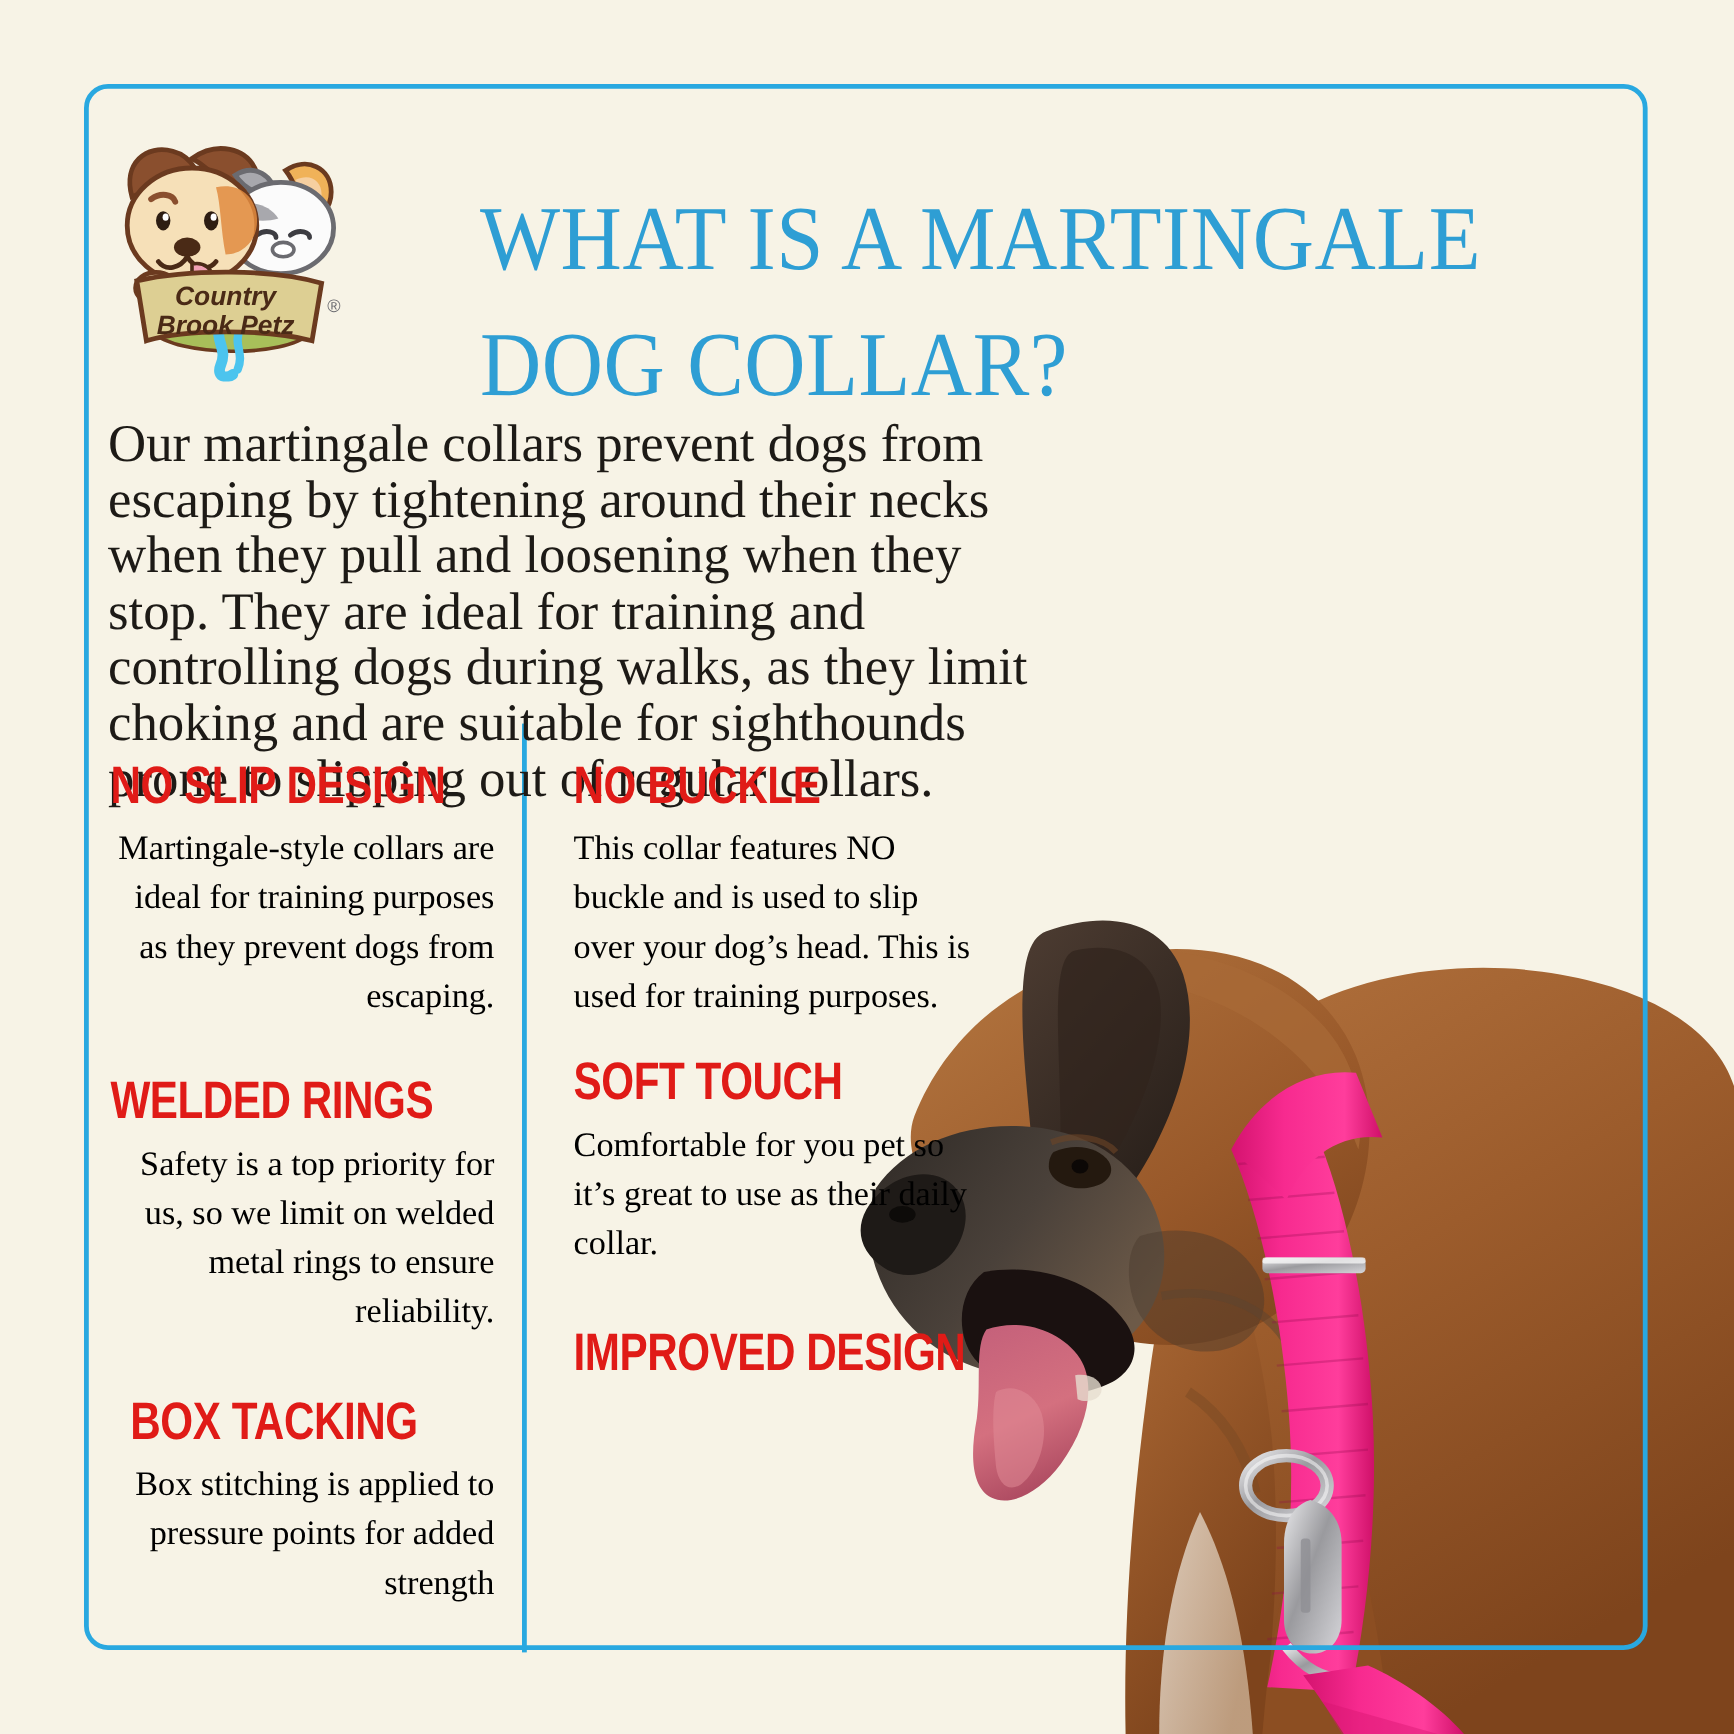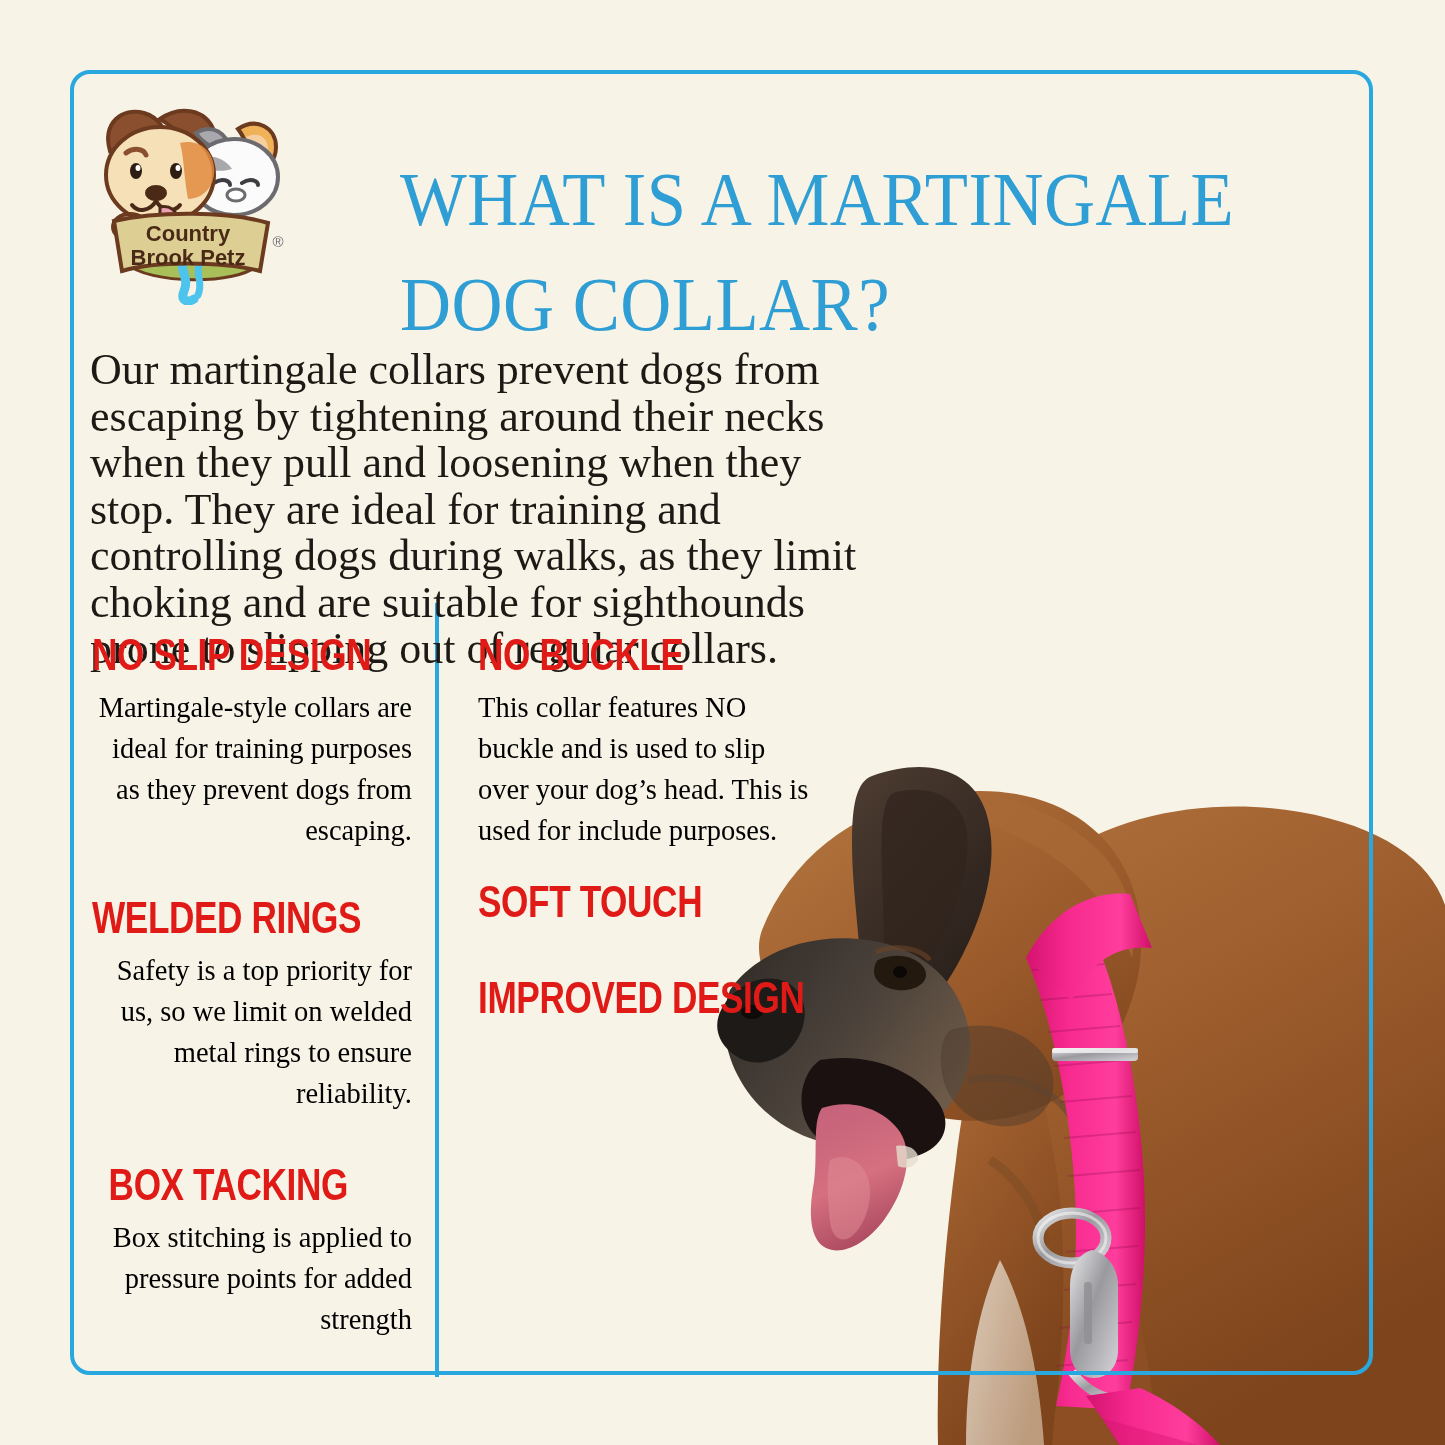"Country" .logo { font-style: none -> italic; top: 95px -> 108px }
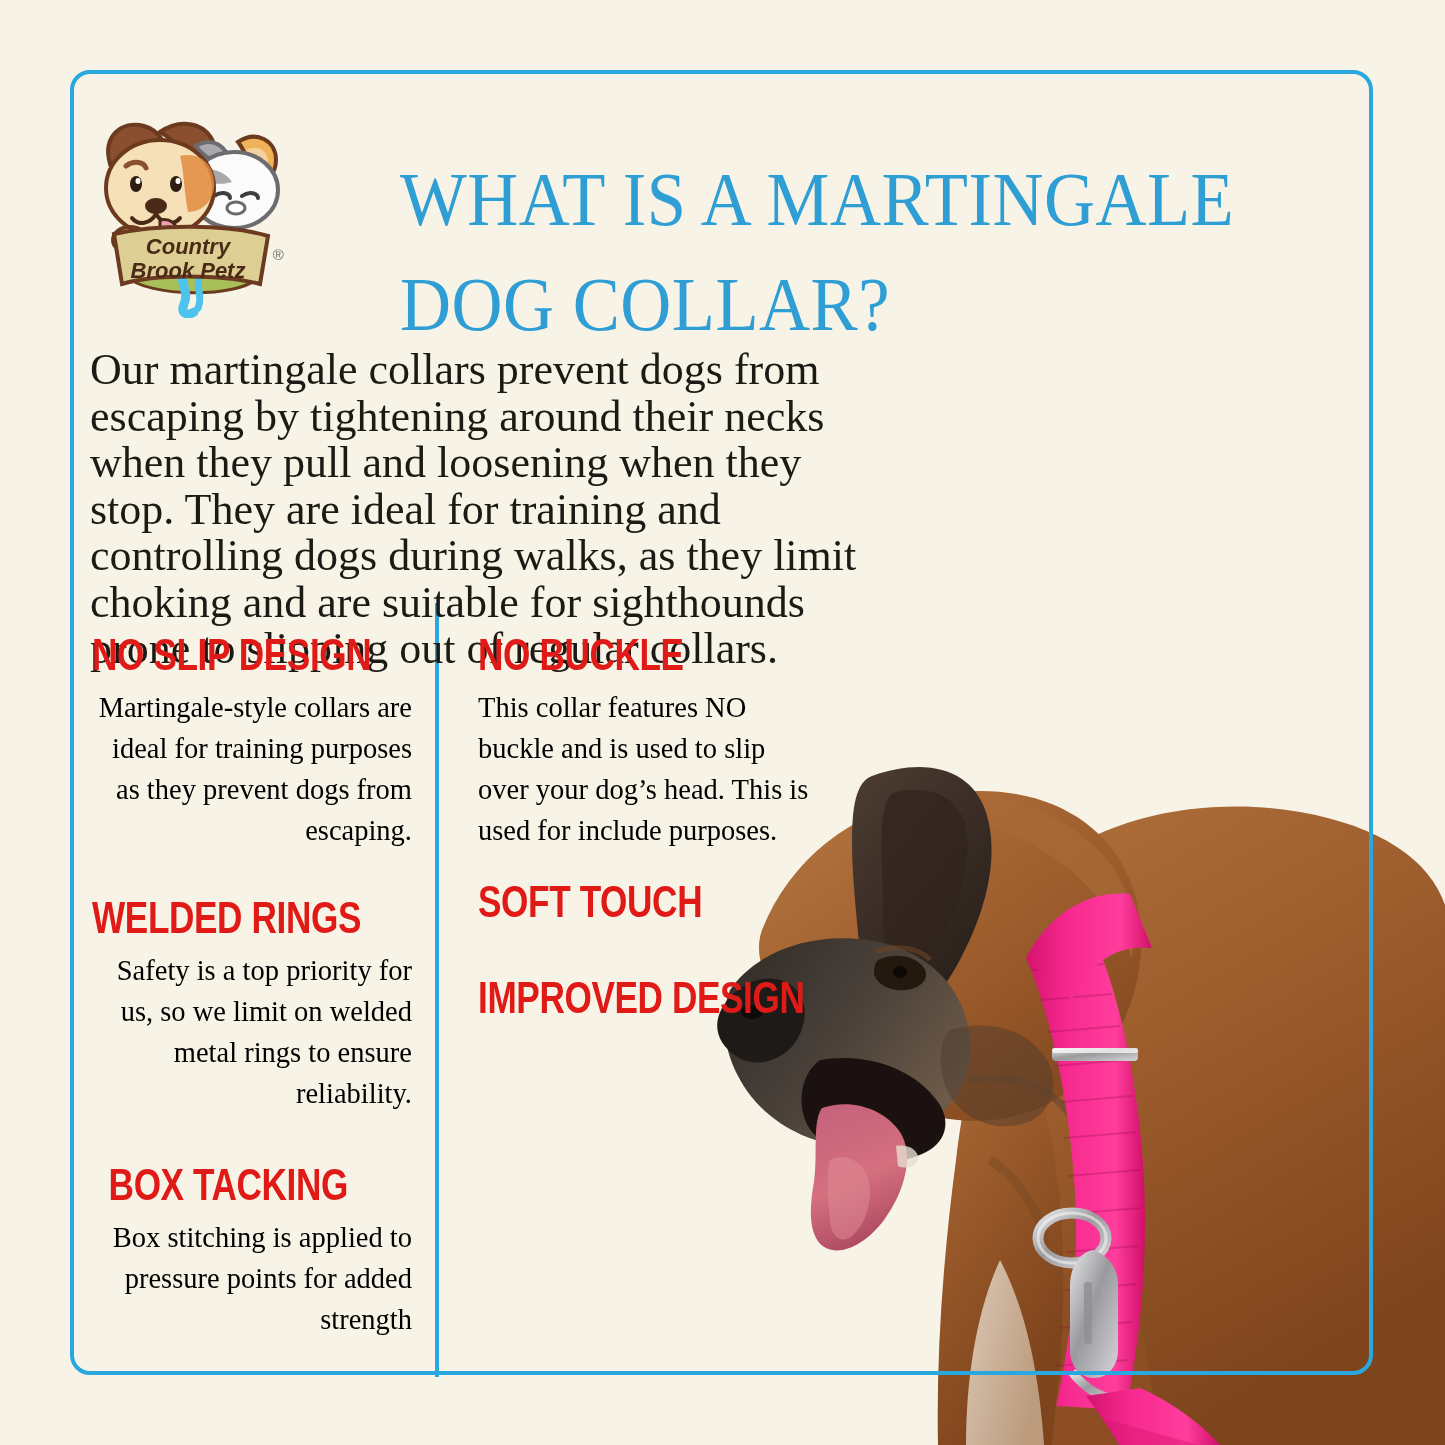"This collar features NO buckle" p { text: include -> training }
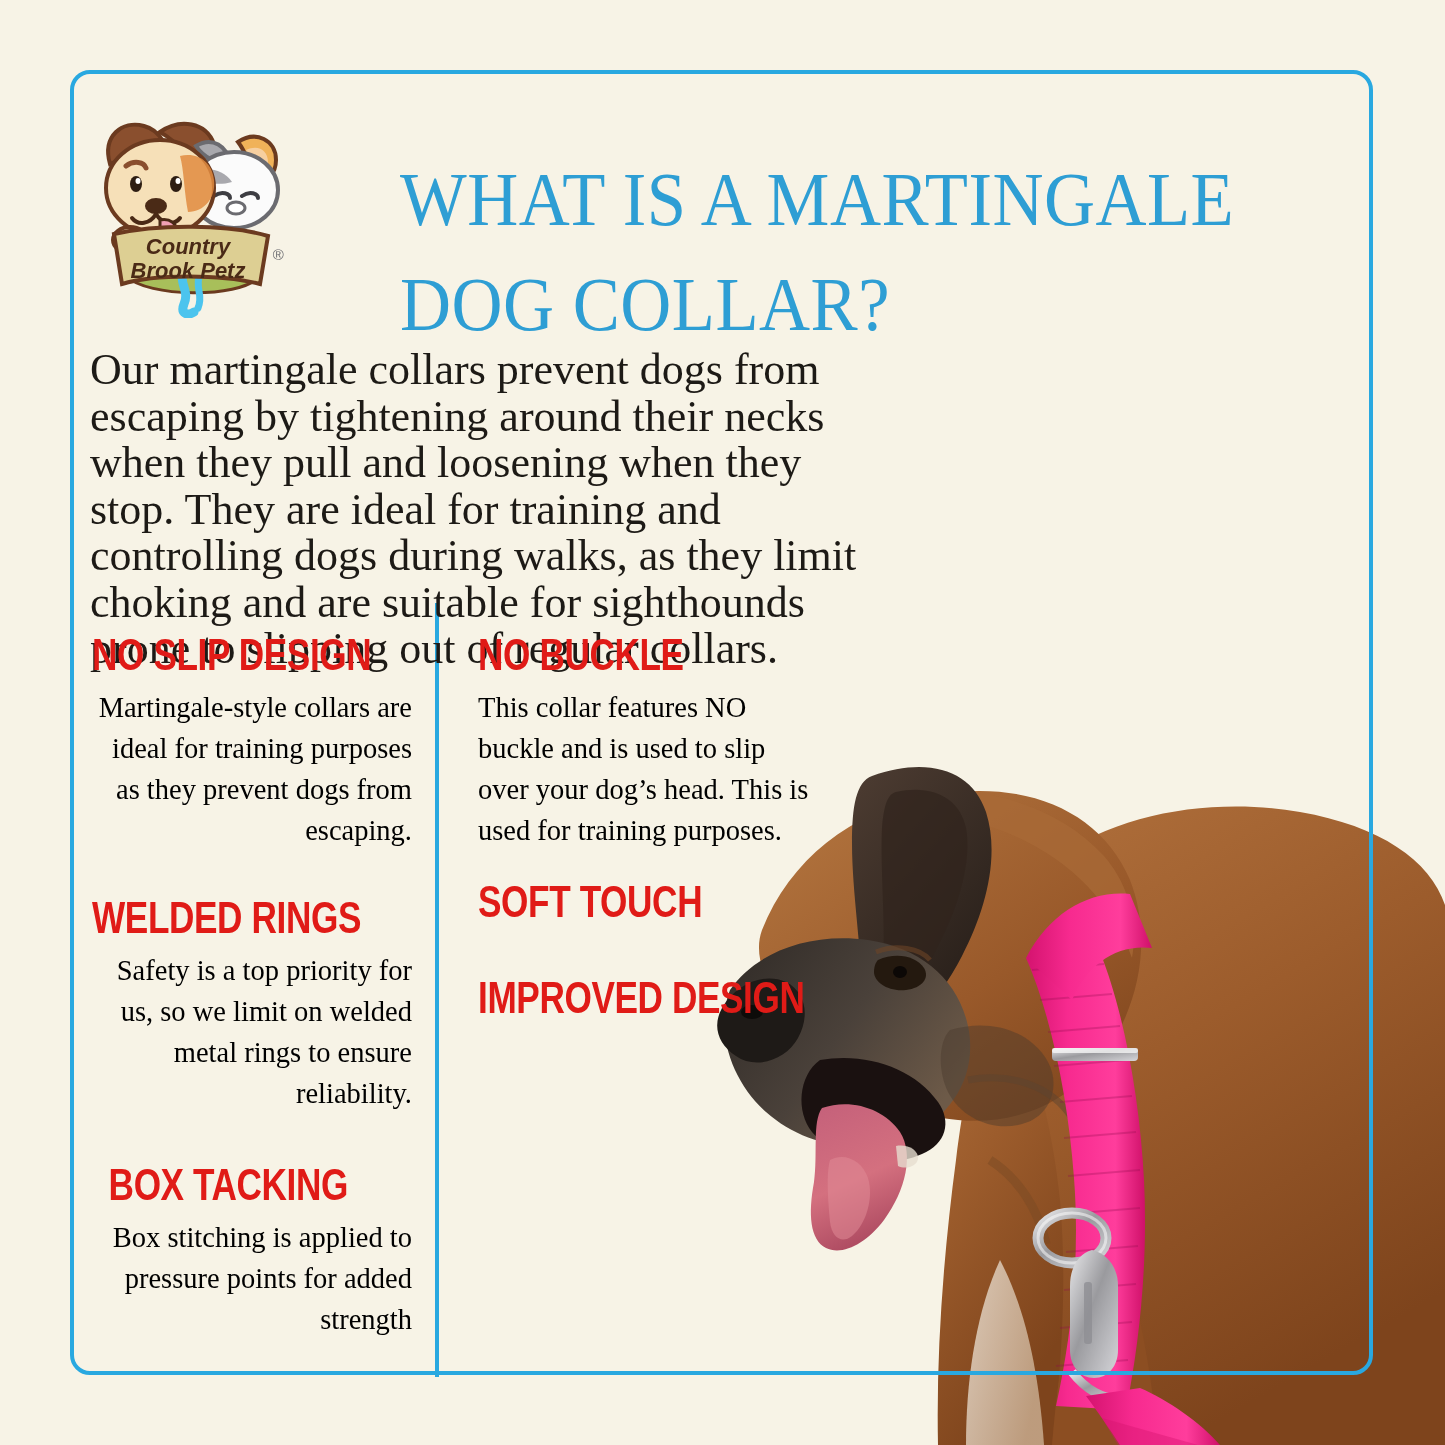"Comfortable for you pet so" p { html: none -> <p>Comfortable for you pet so it’s great to use as their daily collar.</p> }
